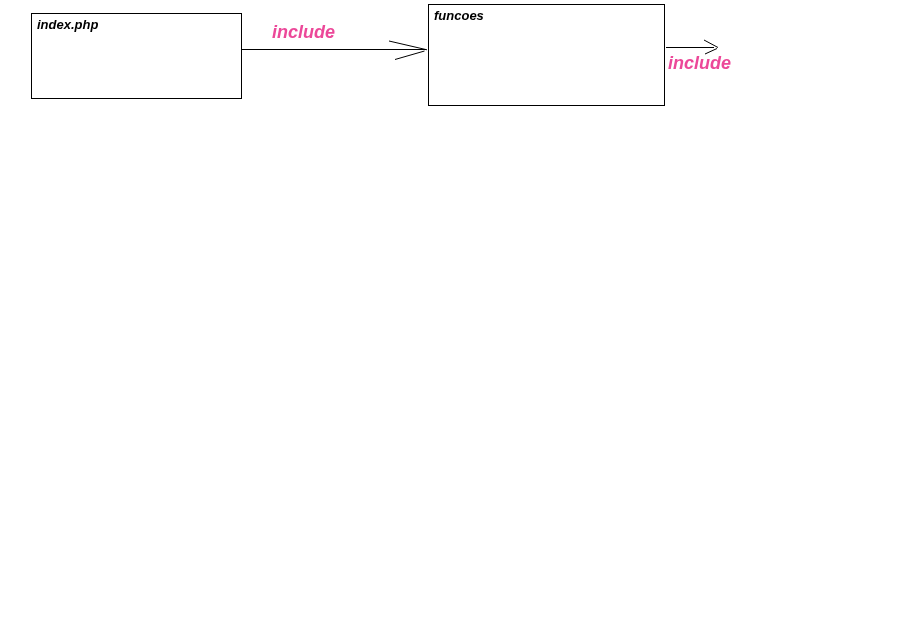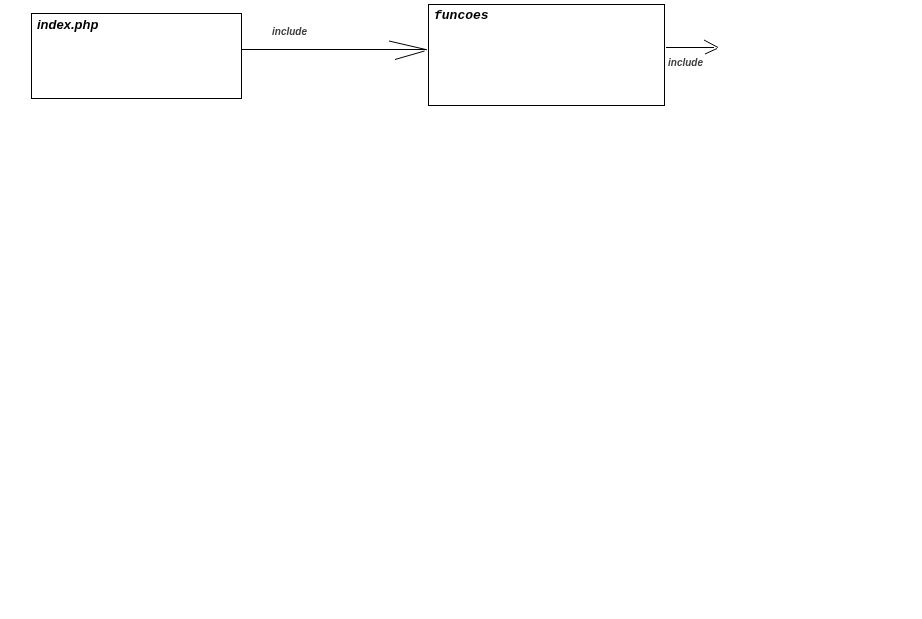"funcoes" .node-funcoes { font-family: Liberation Mono, monospace -> none }
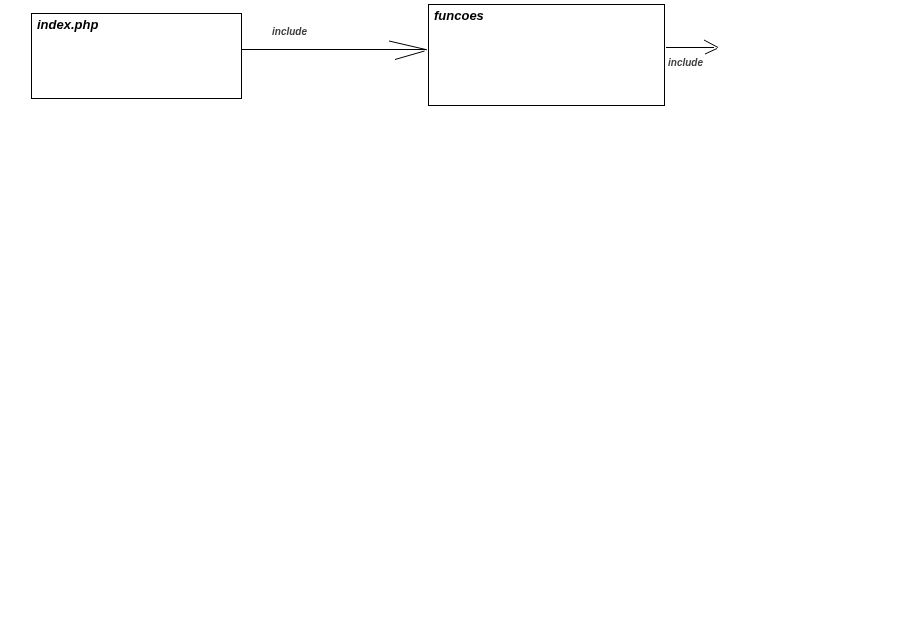"include" .edge-label { color: #404040 -> #ec4899; font-size: 10px -> 18px }
